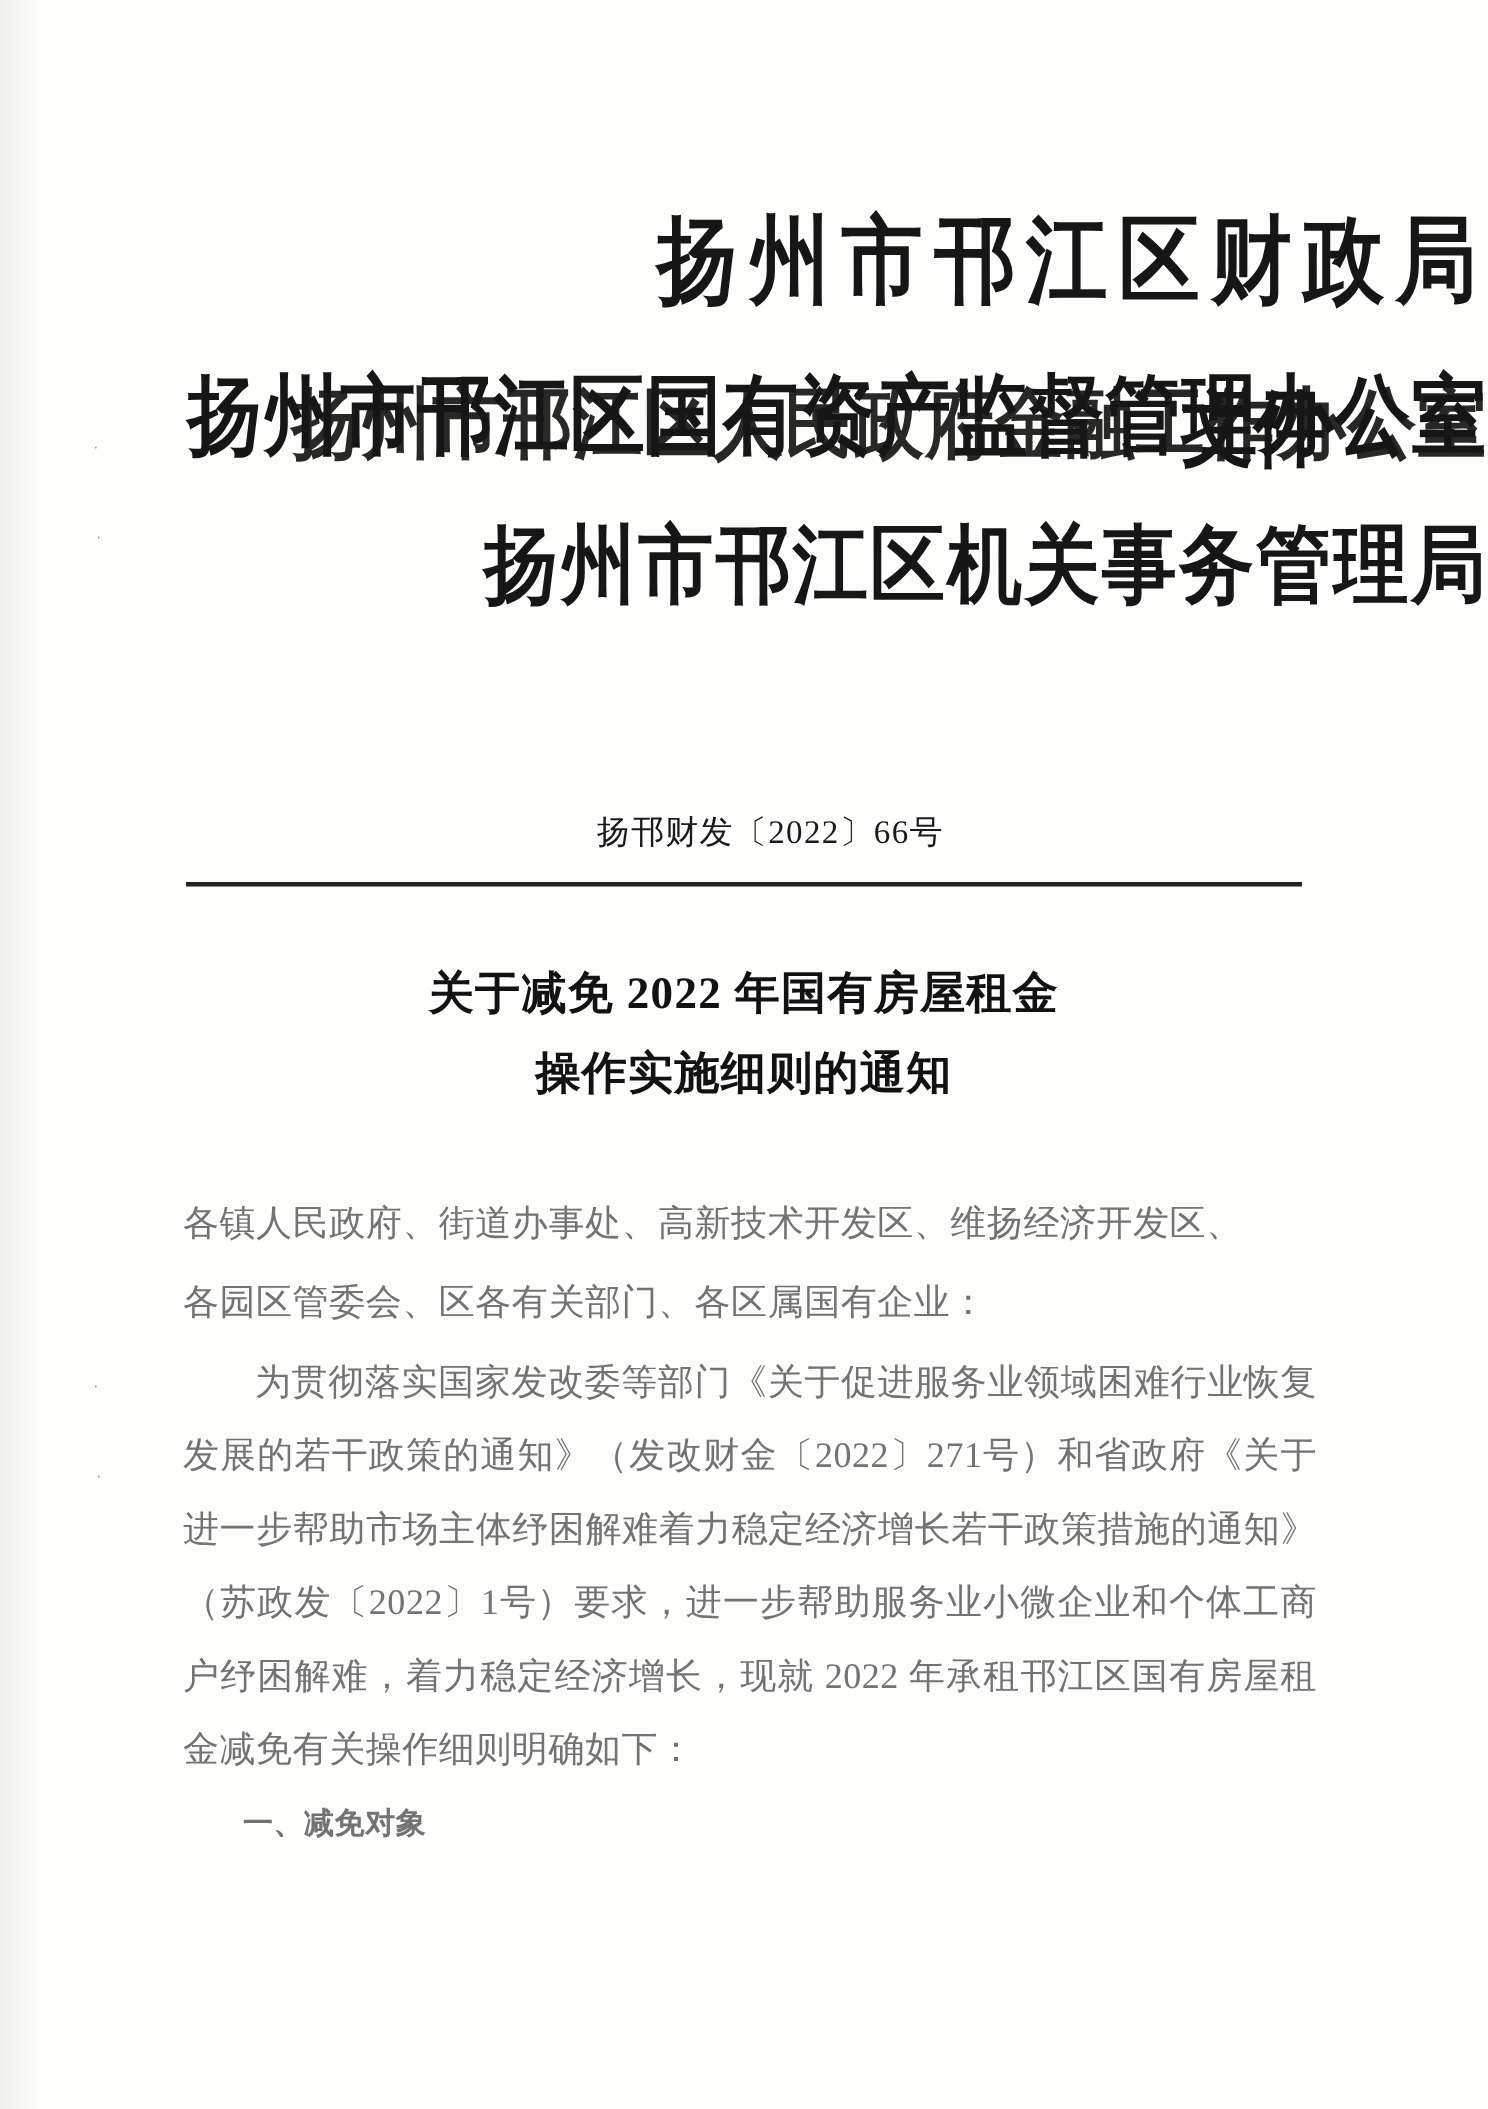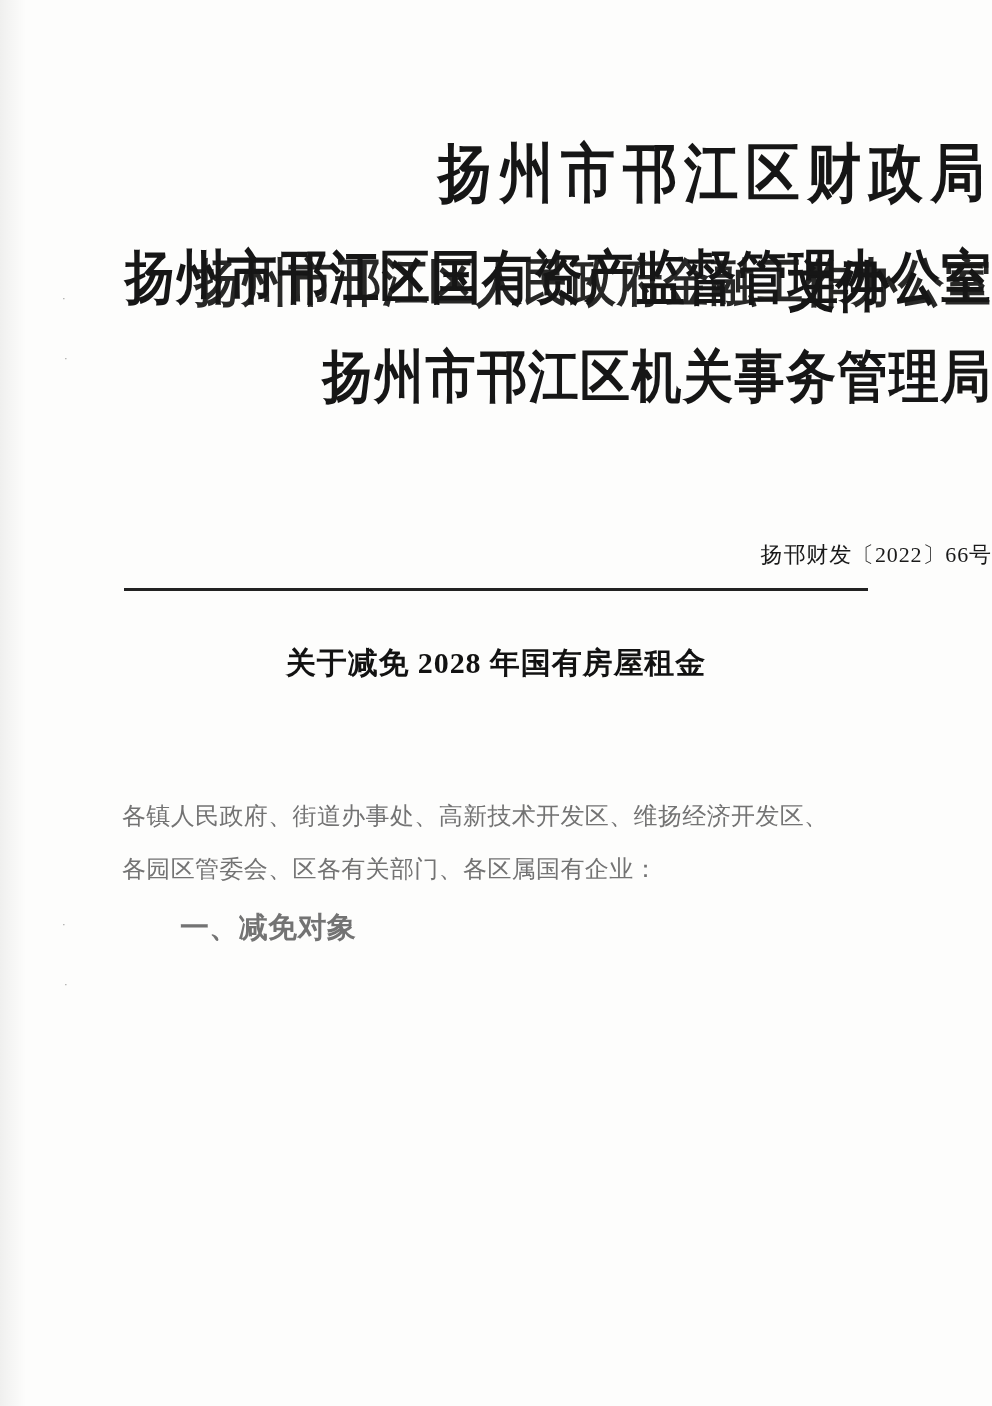"扬邗财发〔2022〕66号" .doc-number { text-align: right -> center }
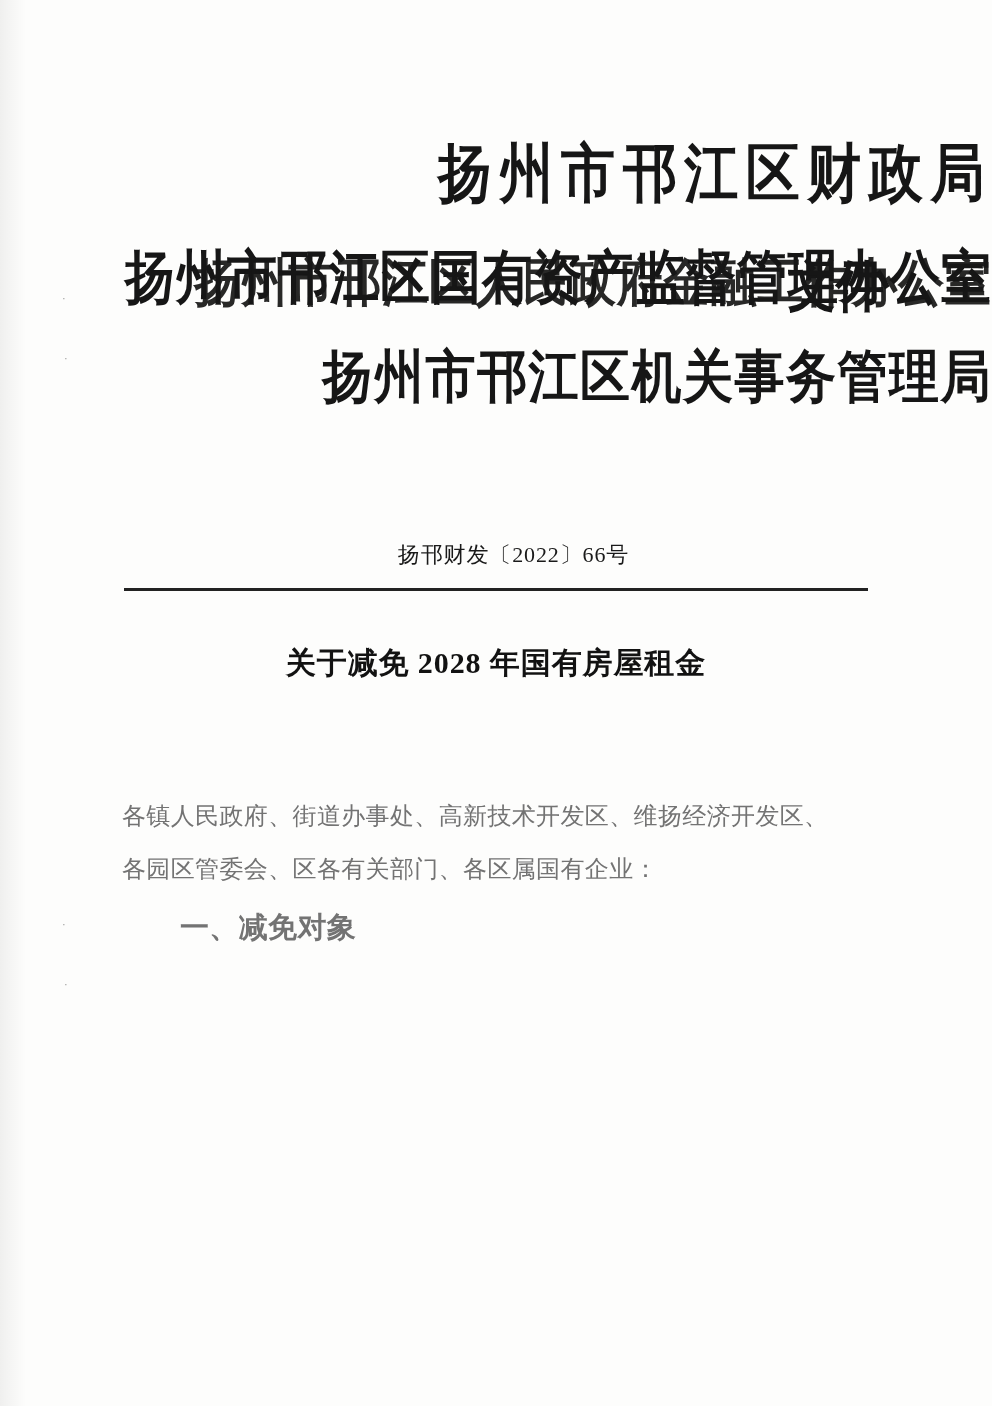"关于减免 2028 年国有房屋租金" div { text: 2028 -> 2022 }
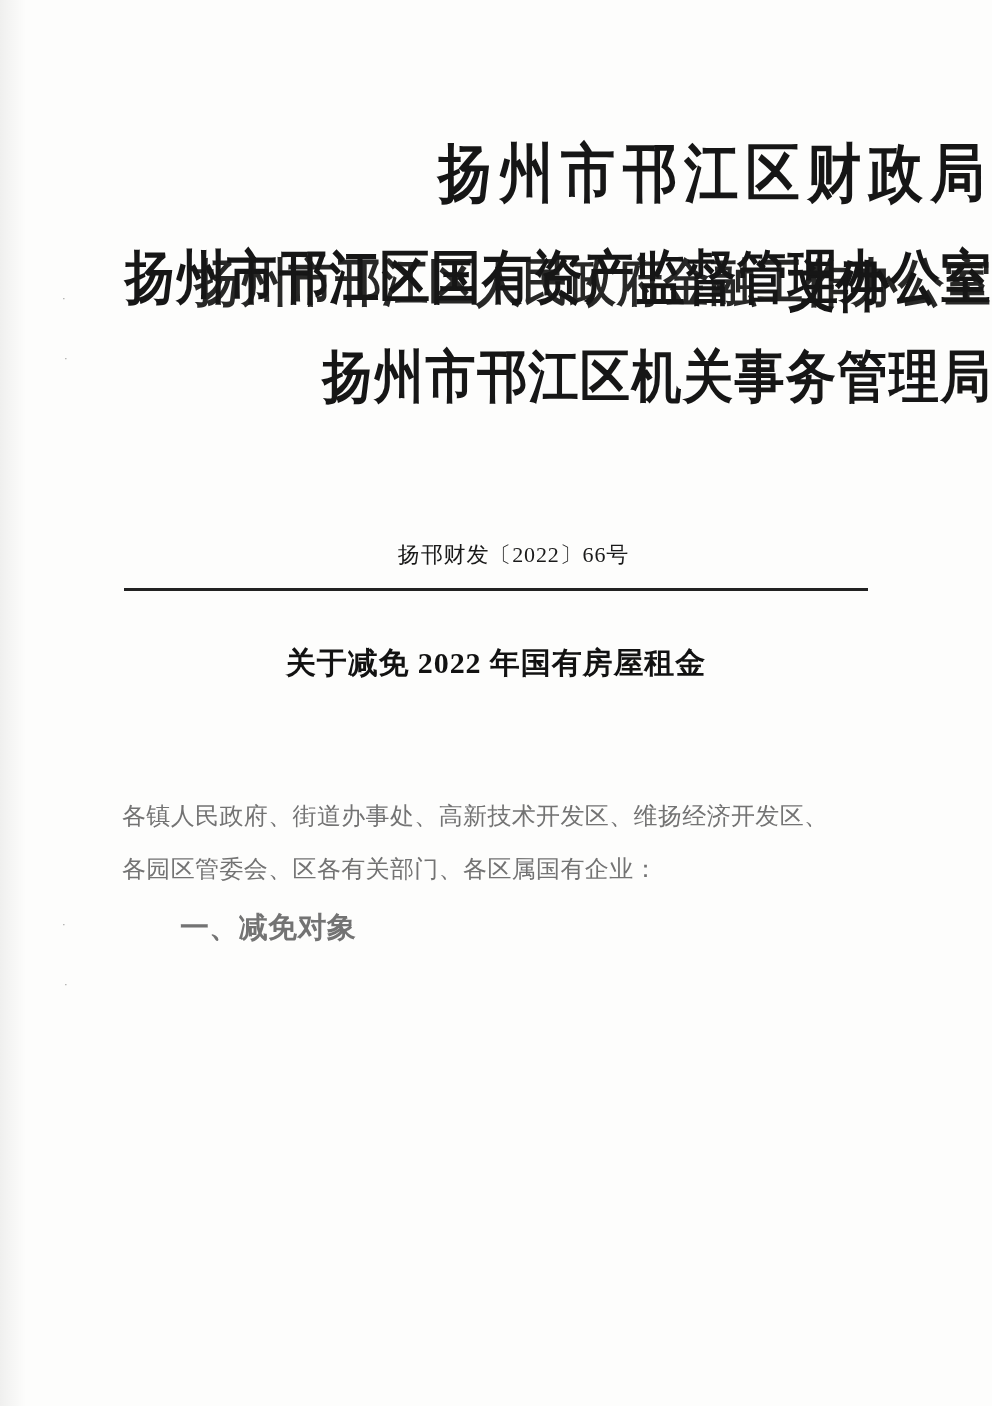"操作实施细则的通知" div { html: none -> <div>操作实施细则的通知</div> }
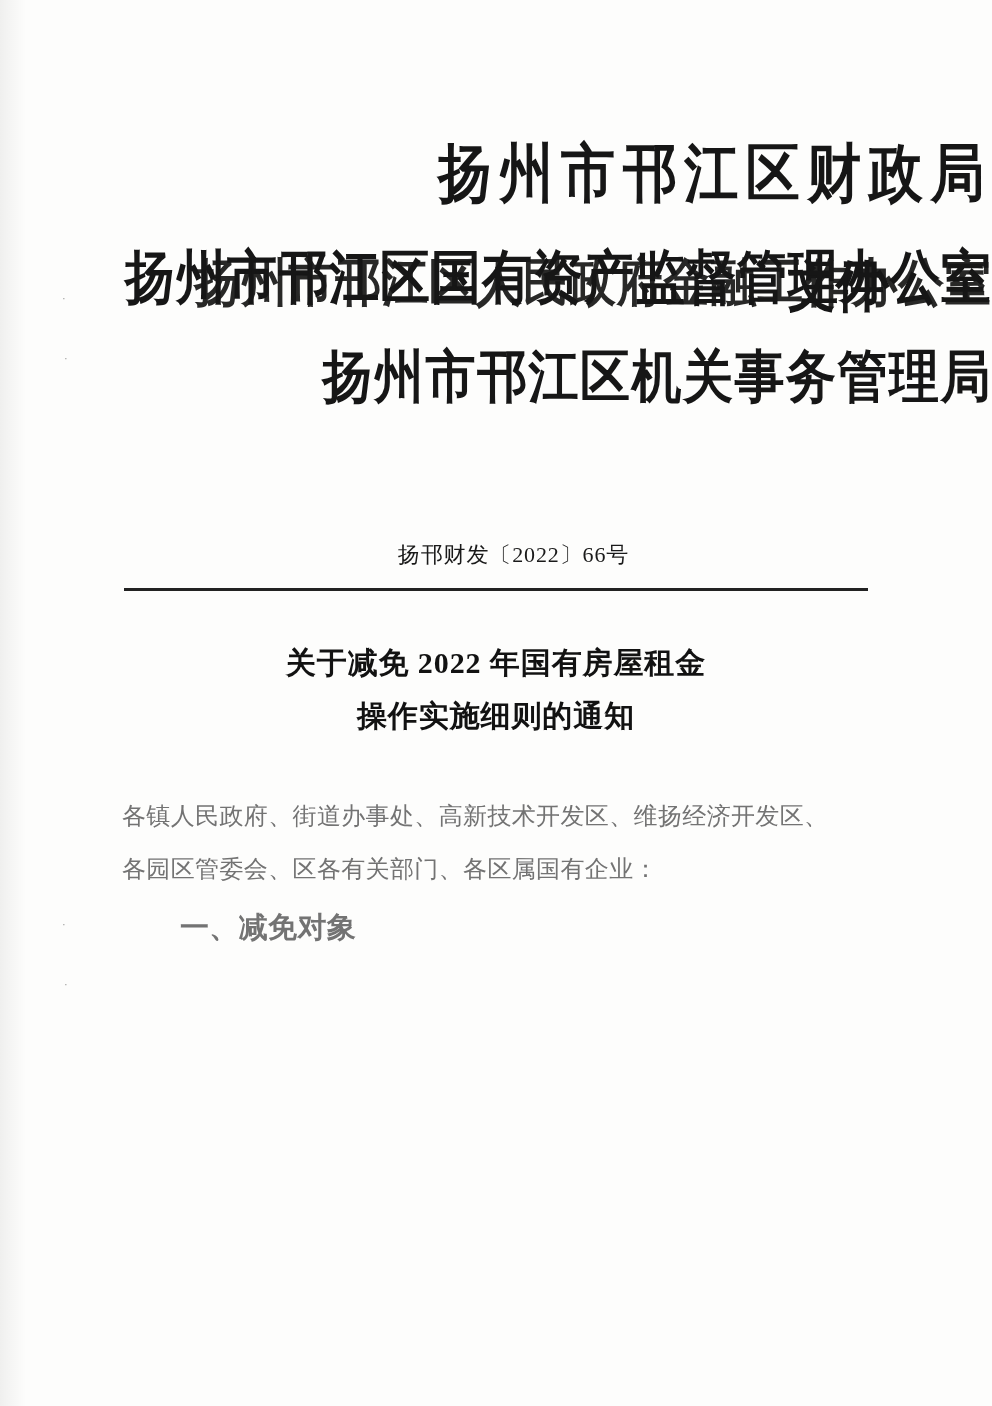"为贯彻落实国家发改委等部门《关于促进服务业领域困难行业恢复发展的若干政策的通知》" p.indent2 { html: none -> <p>为贯彻落实国家发改委等部门《关于促进服务业领域困难行业恢复发展的若干政策的通知》（发改财金〔2022〕271号）和省政府《关于进一步帮助市场主体纾困解难着力稳定经济增长若干政策措施的通知》（苏政发〔2022〕1号）要求，进一步帮助服务业小微企业和个体工商户纾困解难，着力稳定经济增长，现就 2022 年承租邗江区国有房屋租金减免有关操作细则明确如下：</p> }
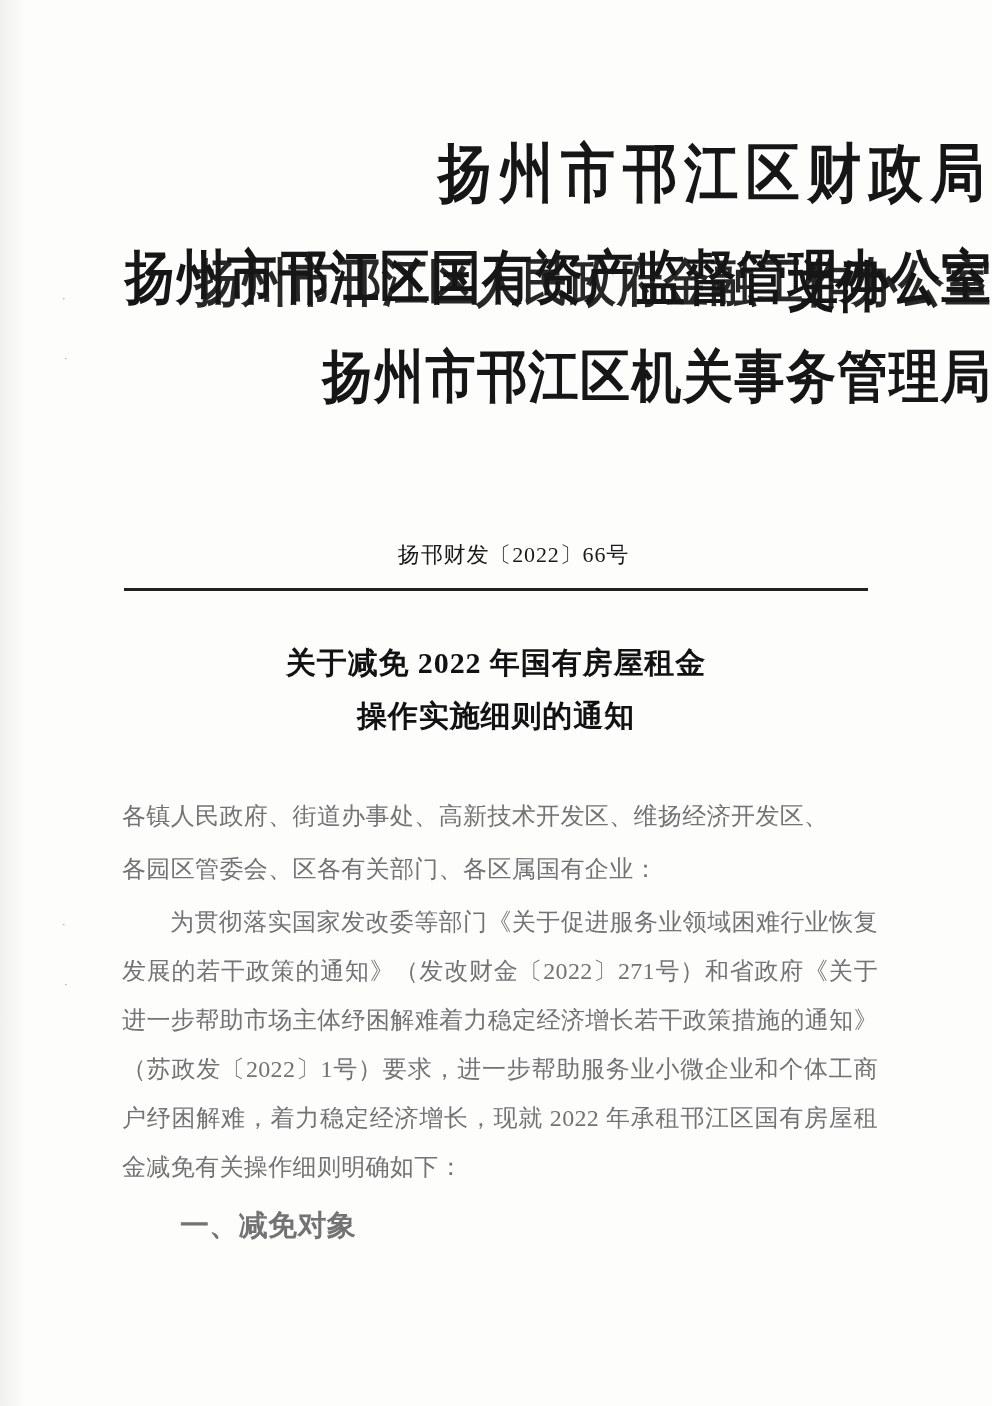"一、减免对象" .section-head { font-size: 29px -> 20px }
